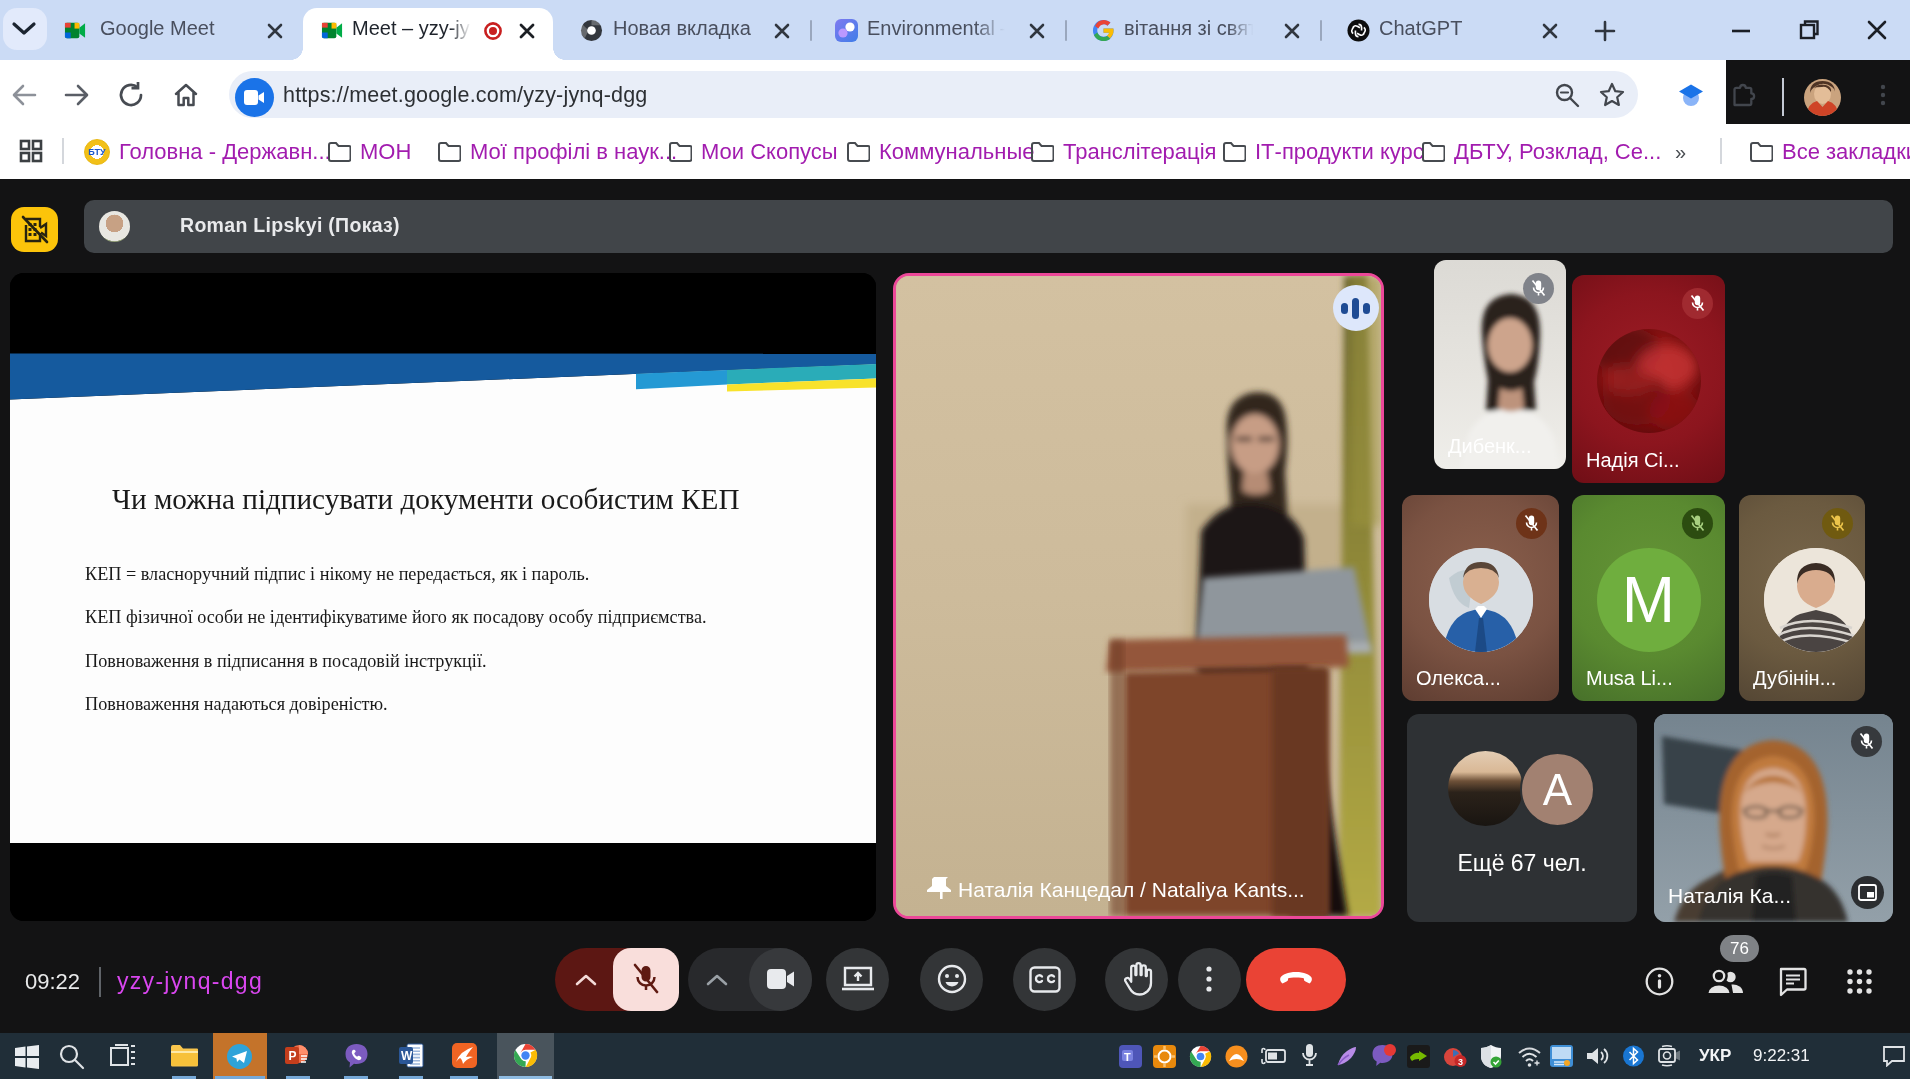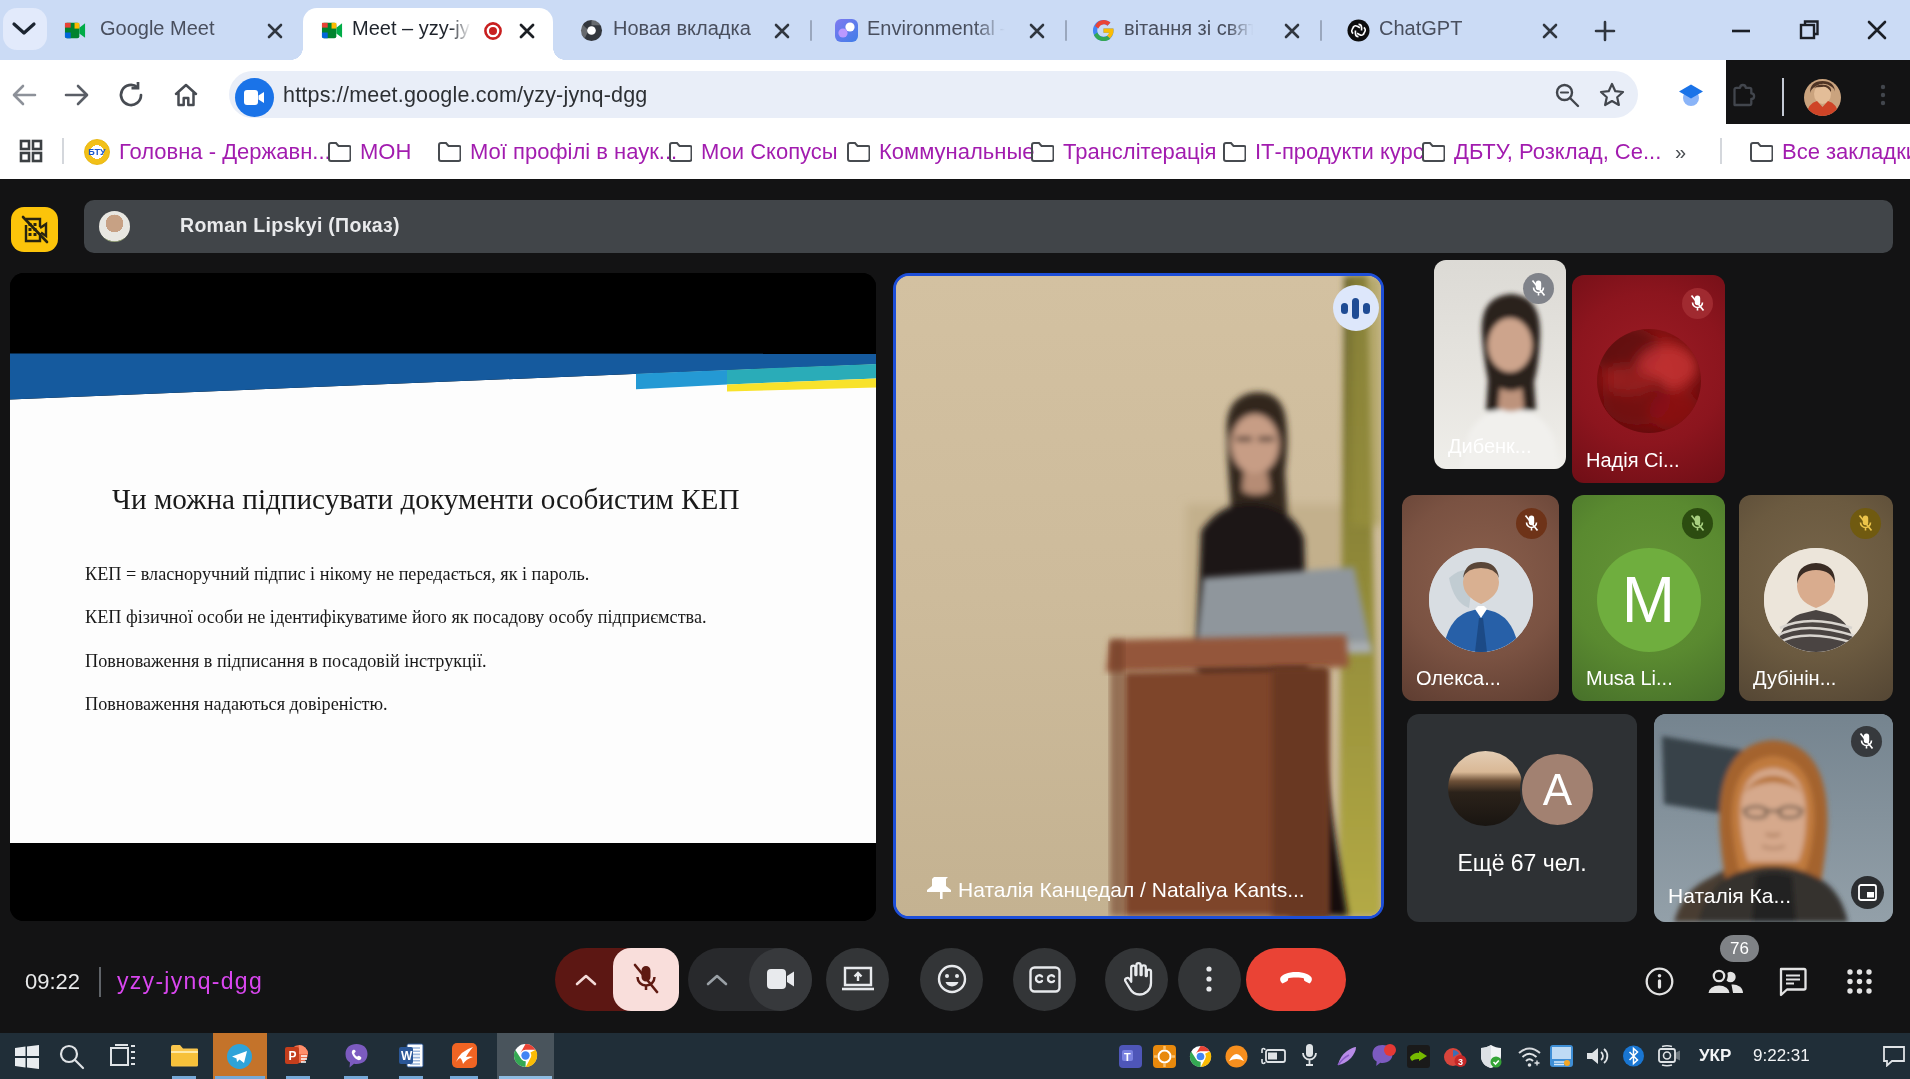"Дубінін..." div.tile { width: 154px -> 126px }
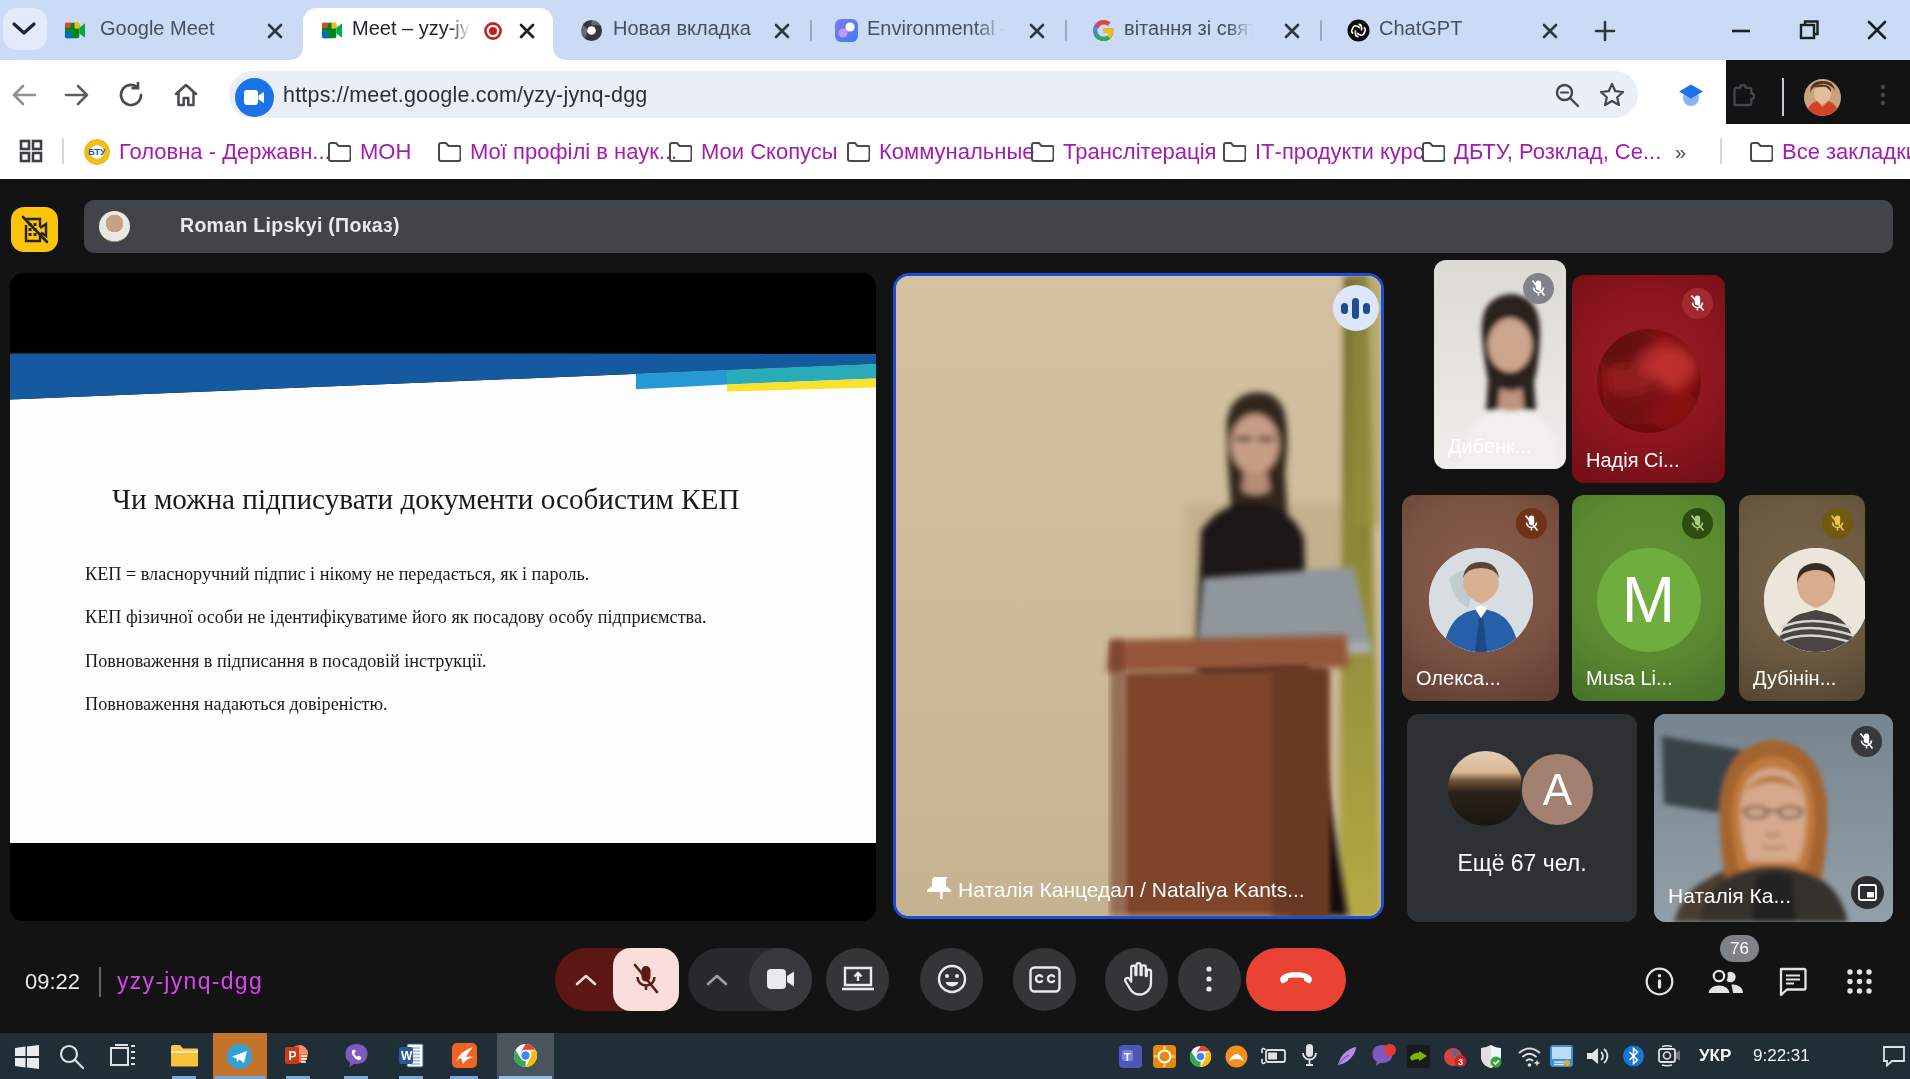"Наталія Канцедал / Nataliya Kants..." #pin { border: 3px solid #1d4ed8 -> 3px solid #ec4899 }
